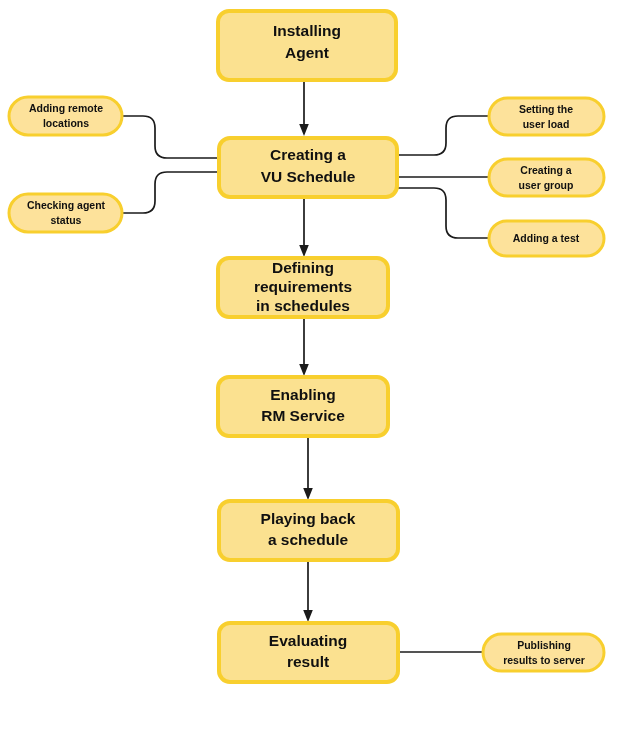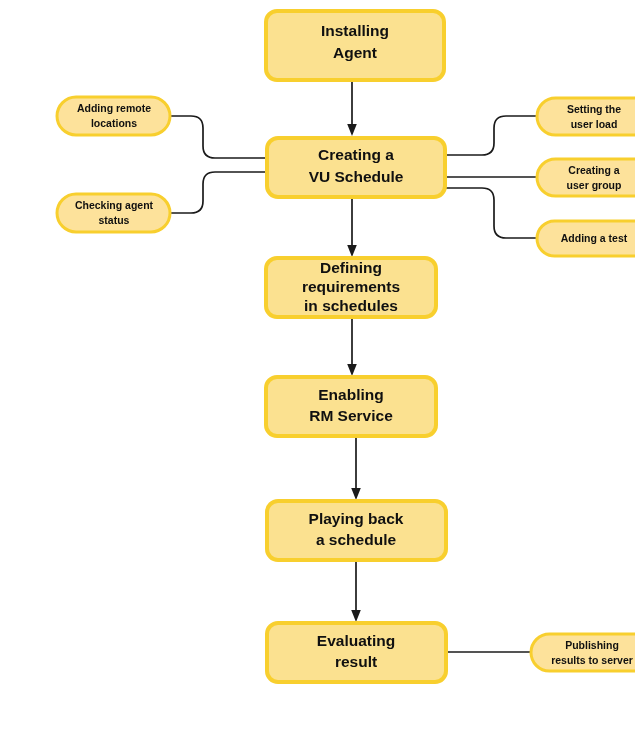"Installing" #flowchart-root { padding-left: 48px -> none }
